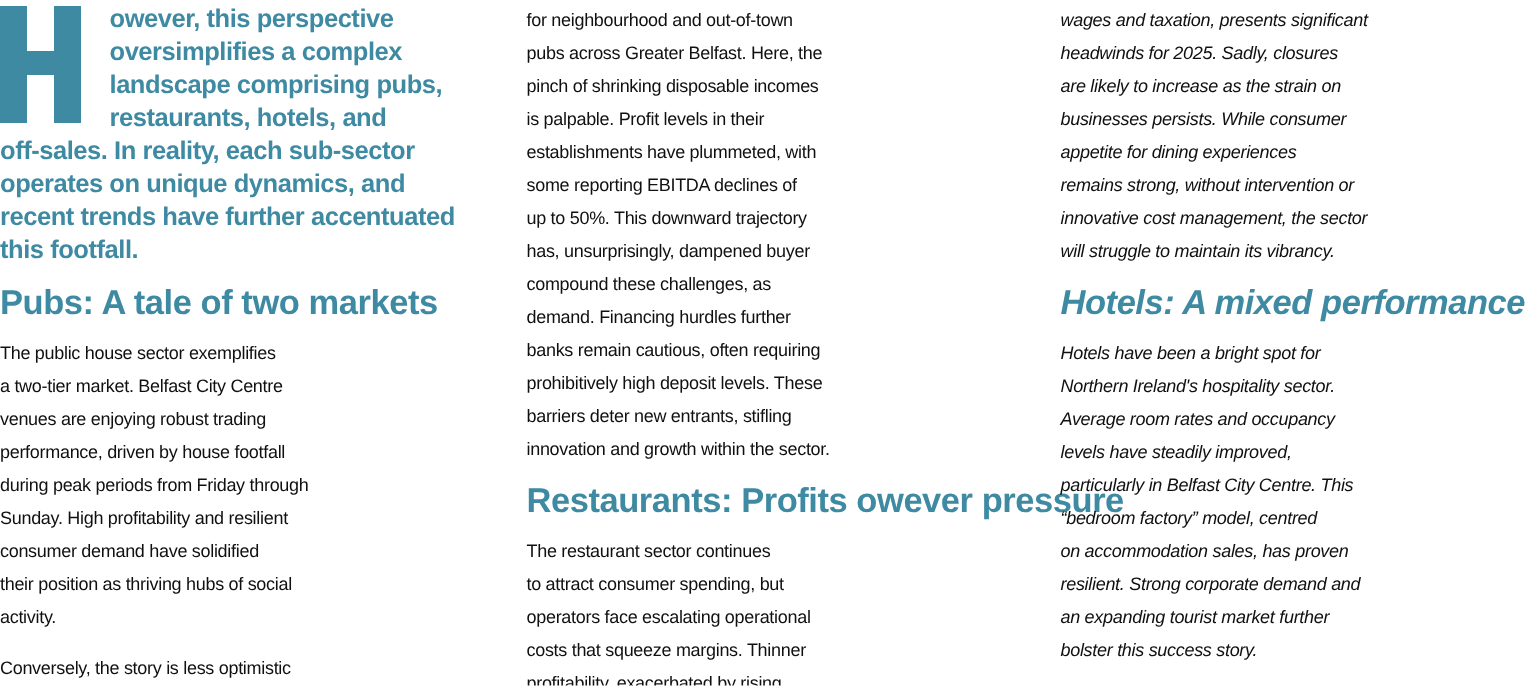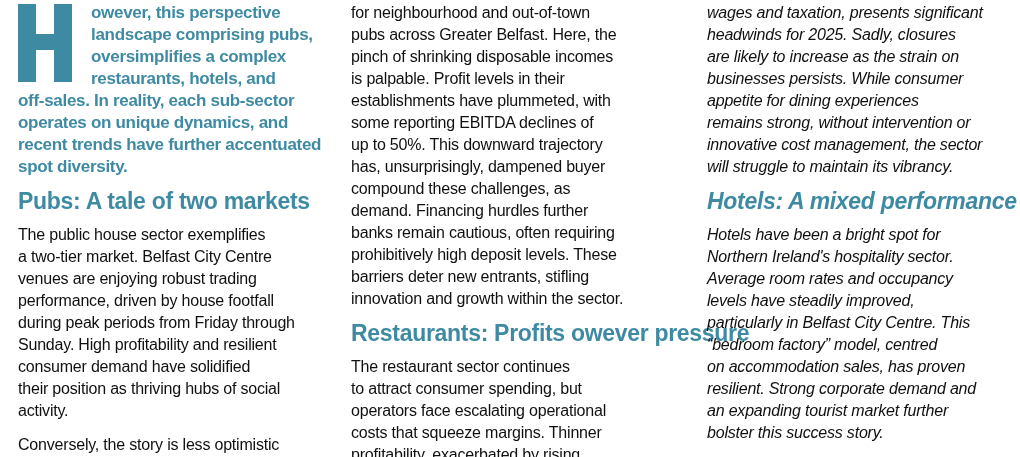"owever, this perspective" .col1 { left: 18px -> 0 }
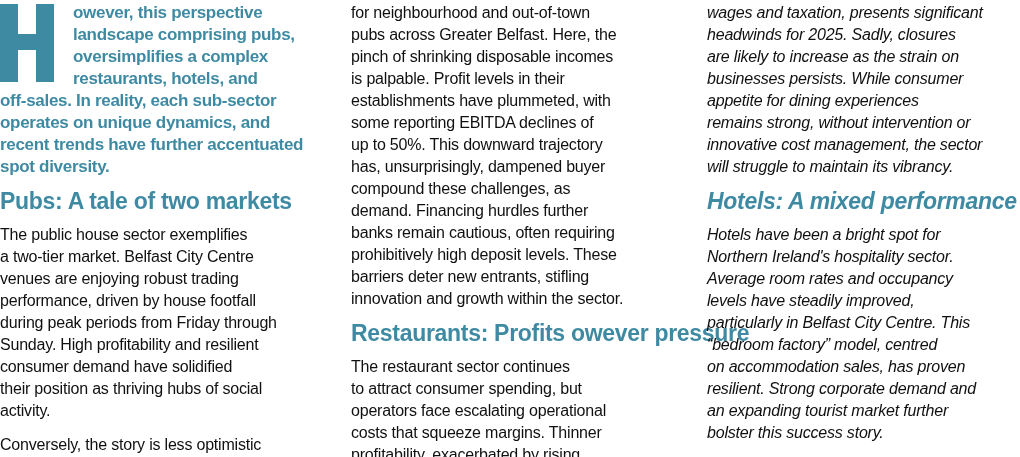"for neighbourhood and out-of-town" .line { font-size: 16px -> 12px }
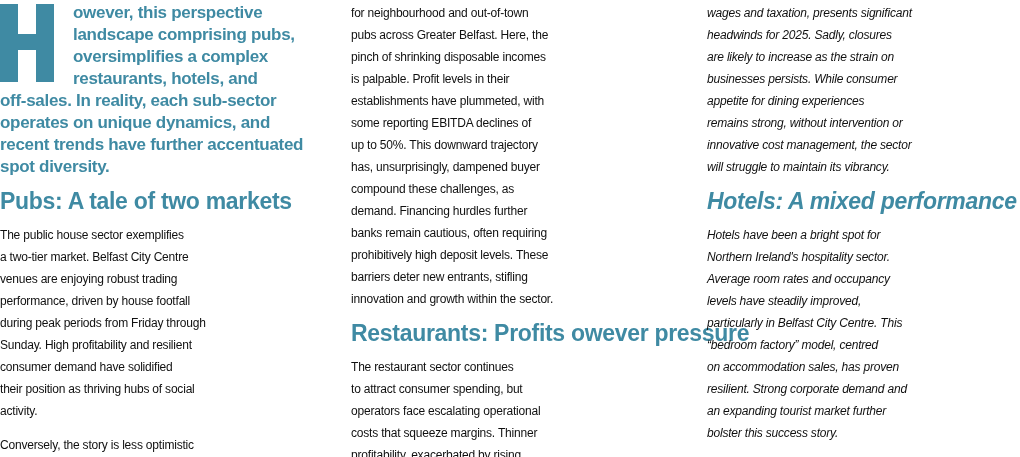"landscape comprising pubs," div.line { order: before "oversimplifies a complex" -> after "oversimplifies a complex" }
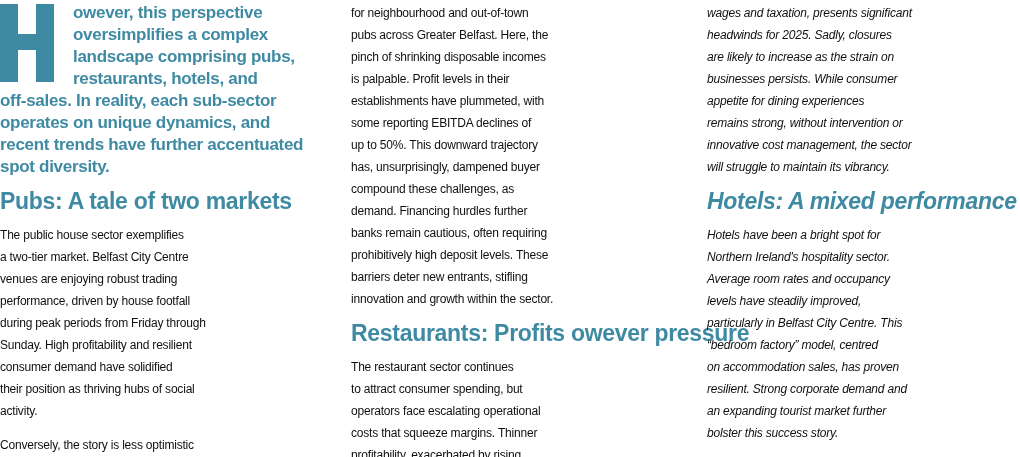"spot diversity." div.line { text: spot diversity -> this footfall }
